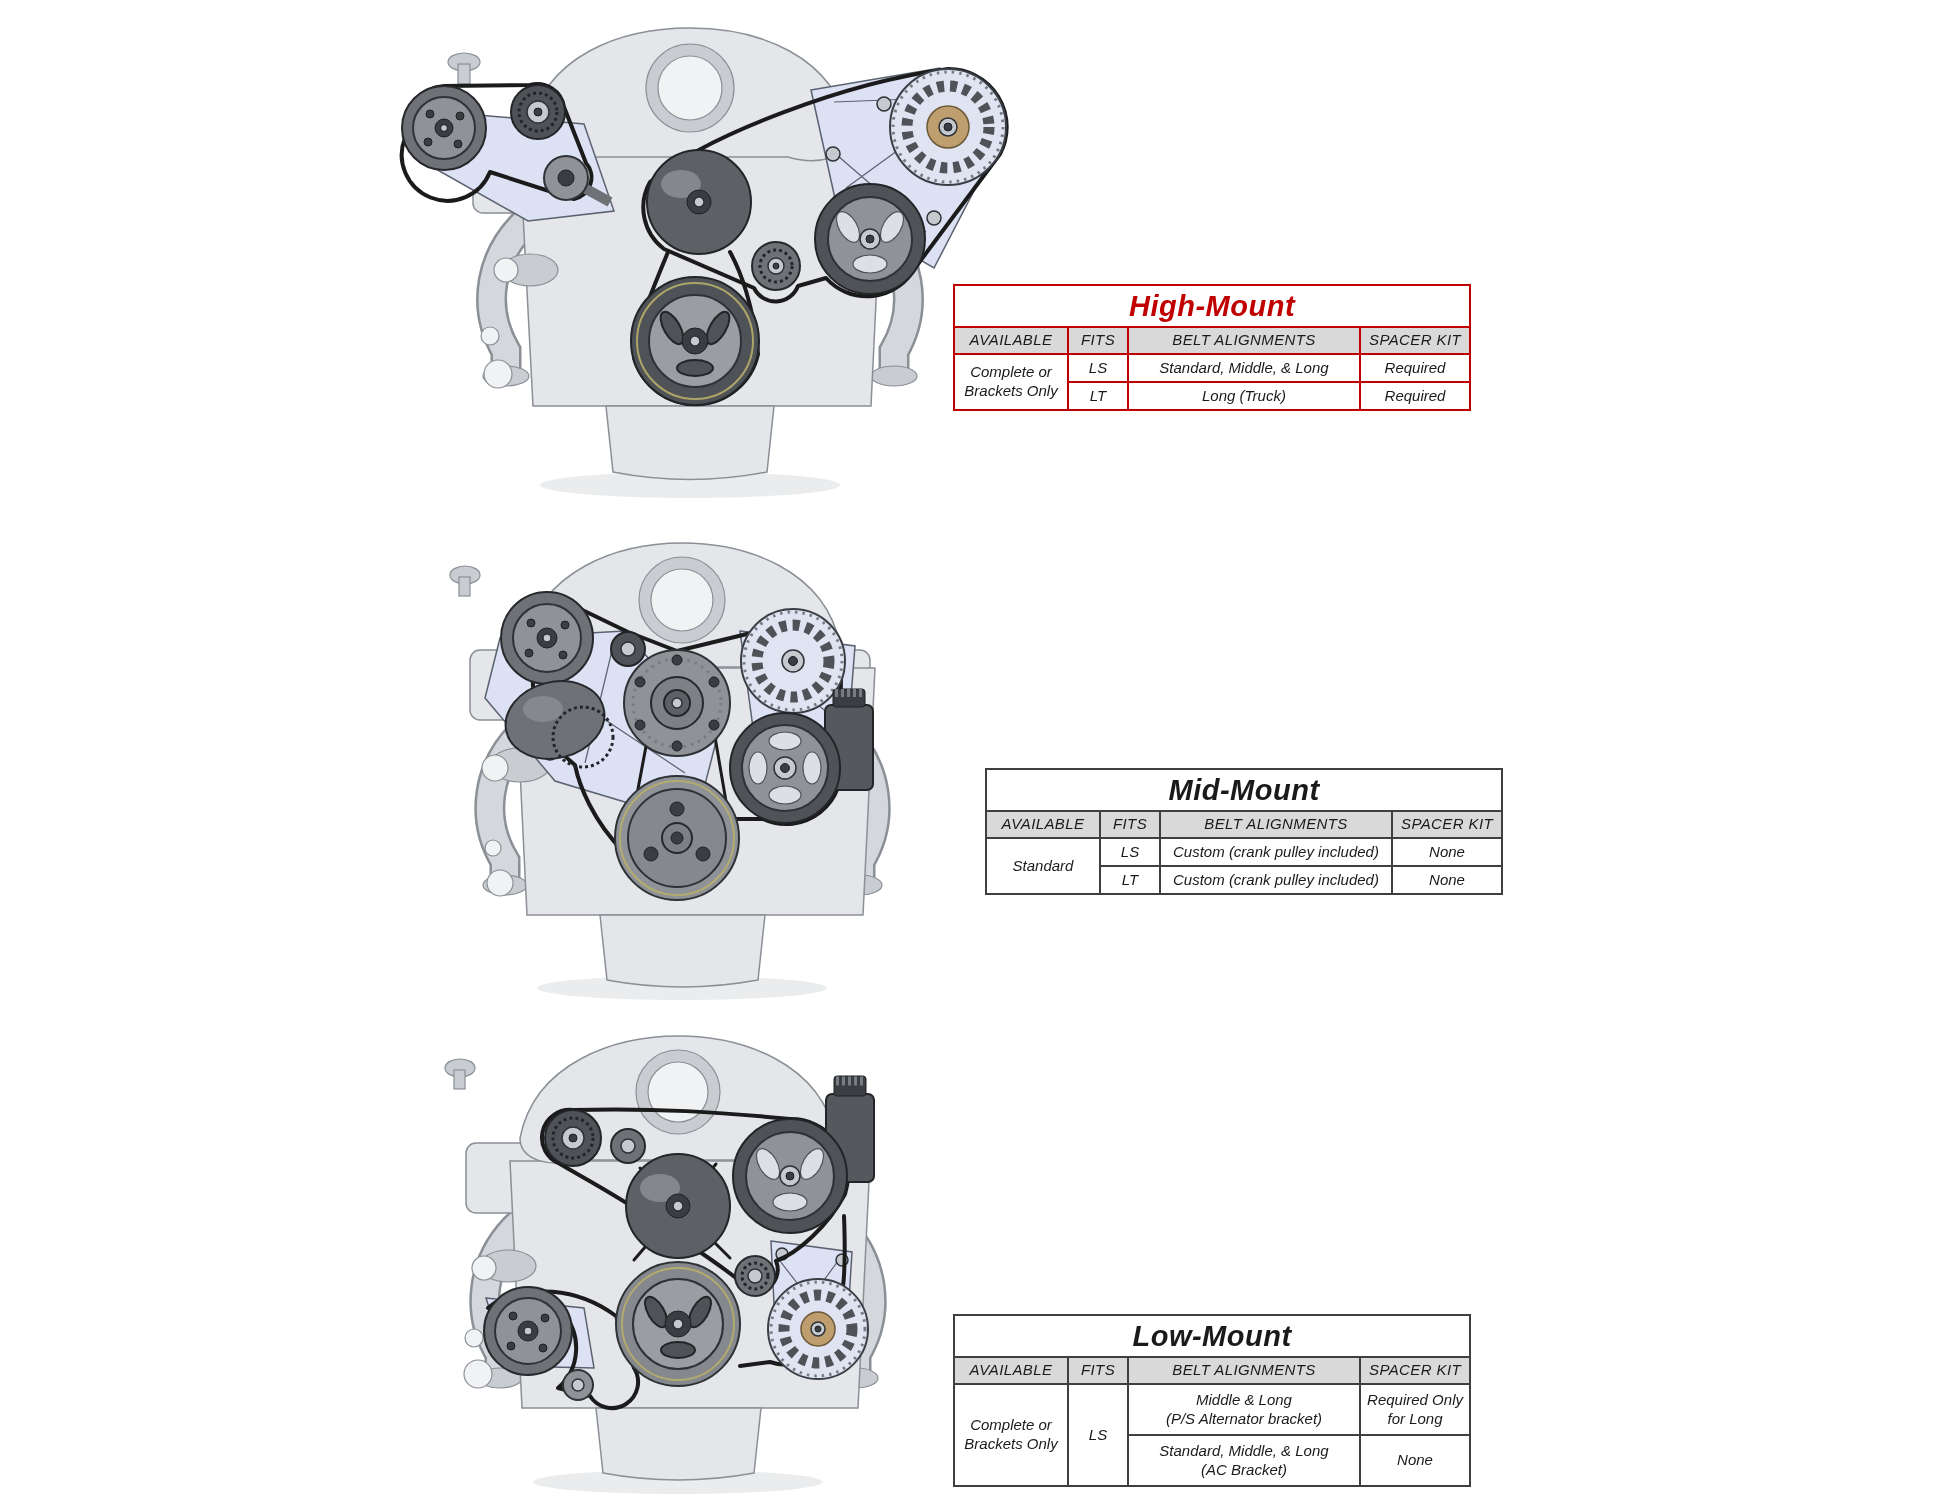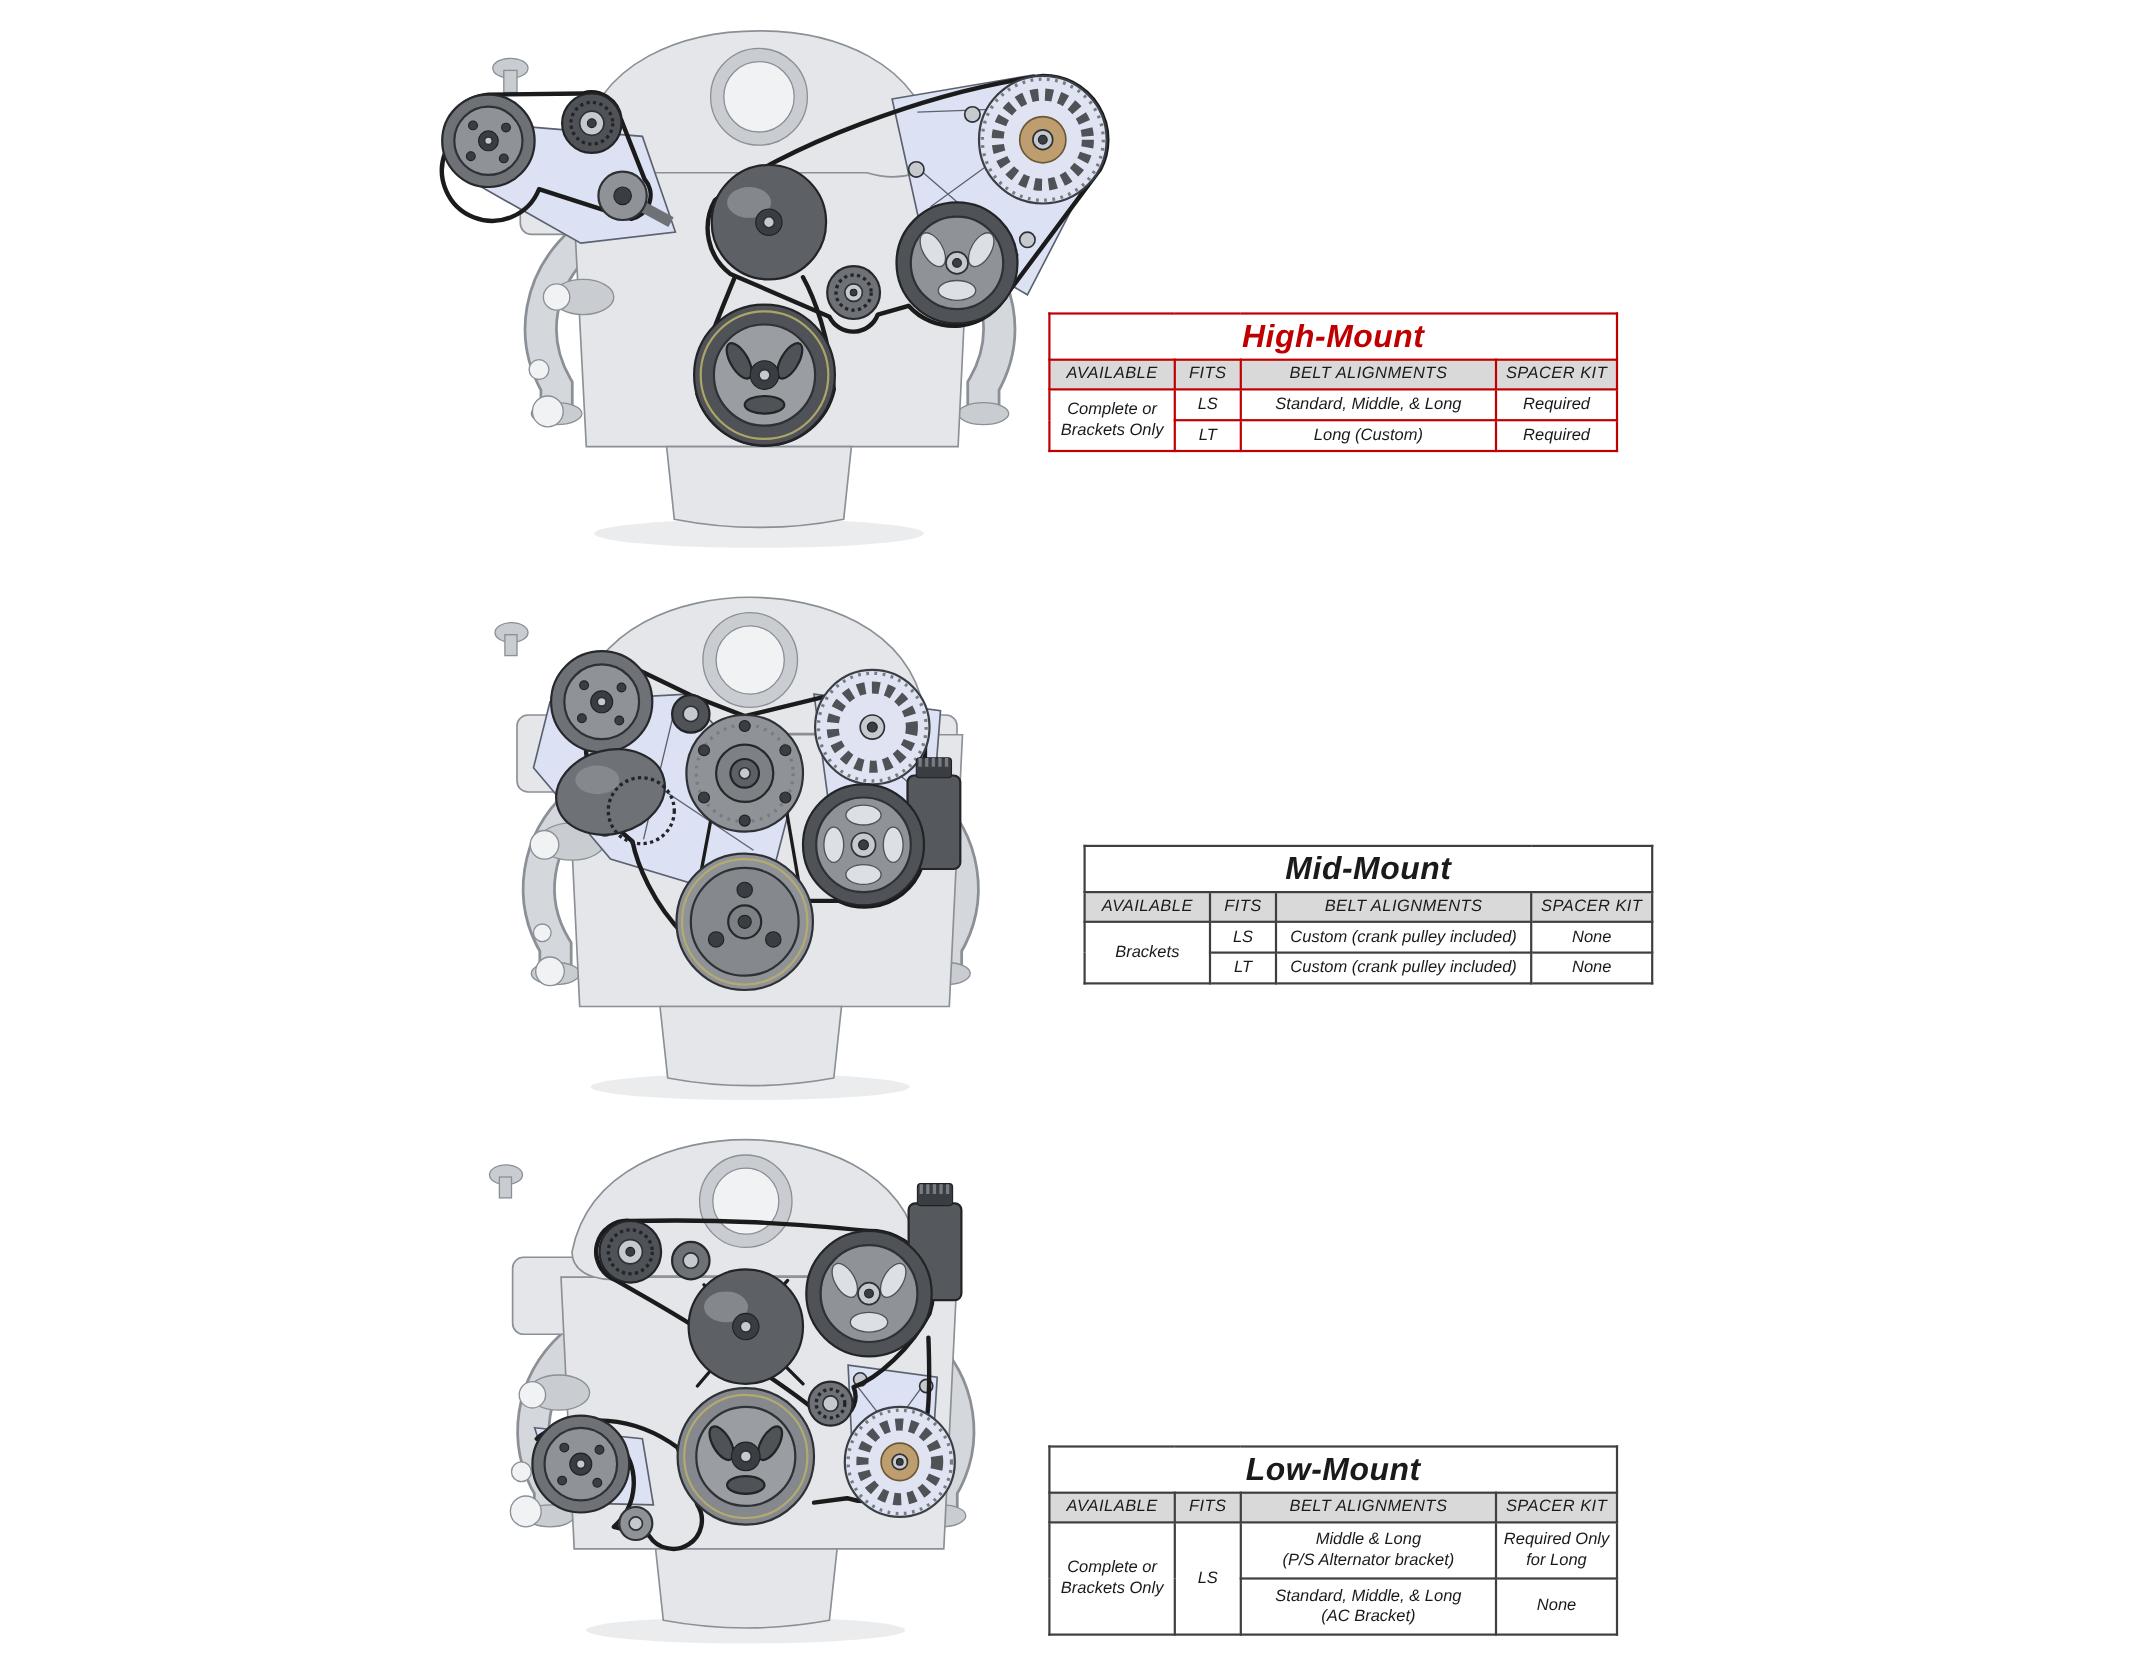"Long (Custom)" td { text: Custom -> Truck }
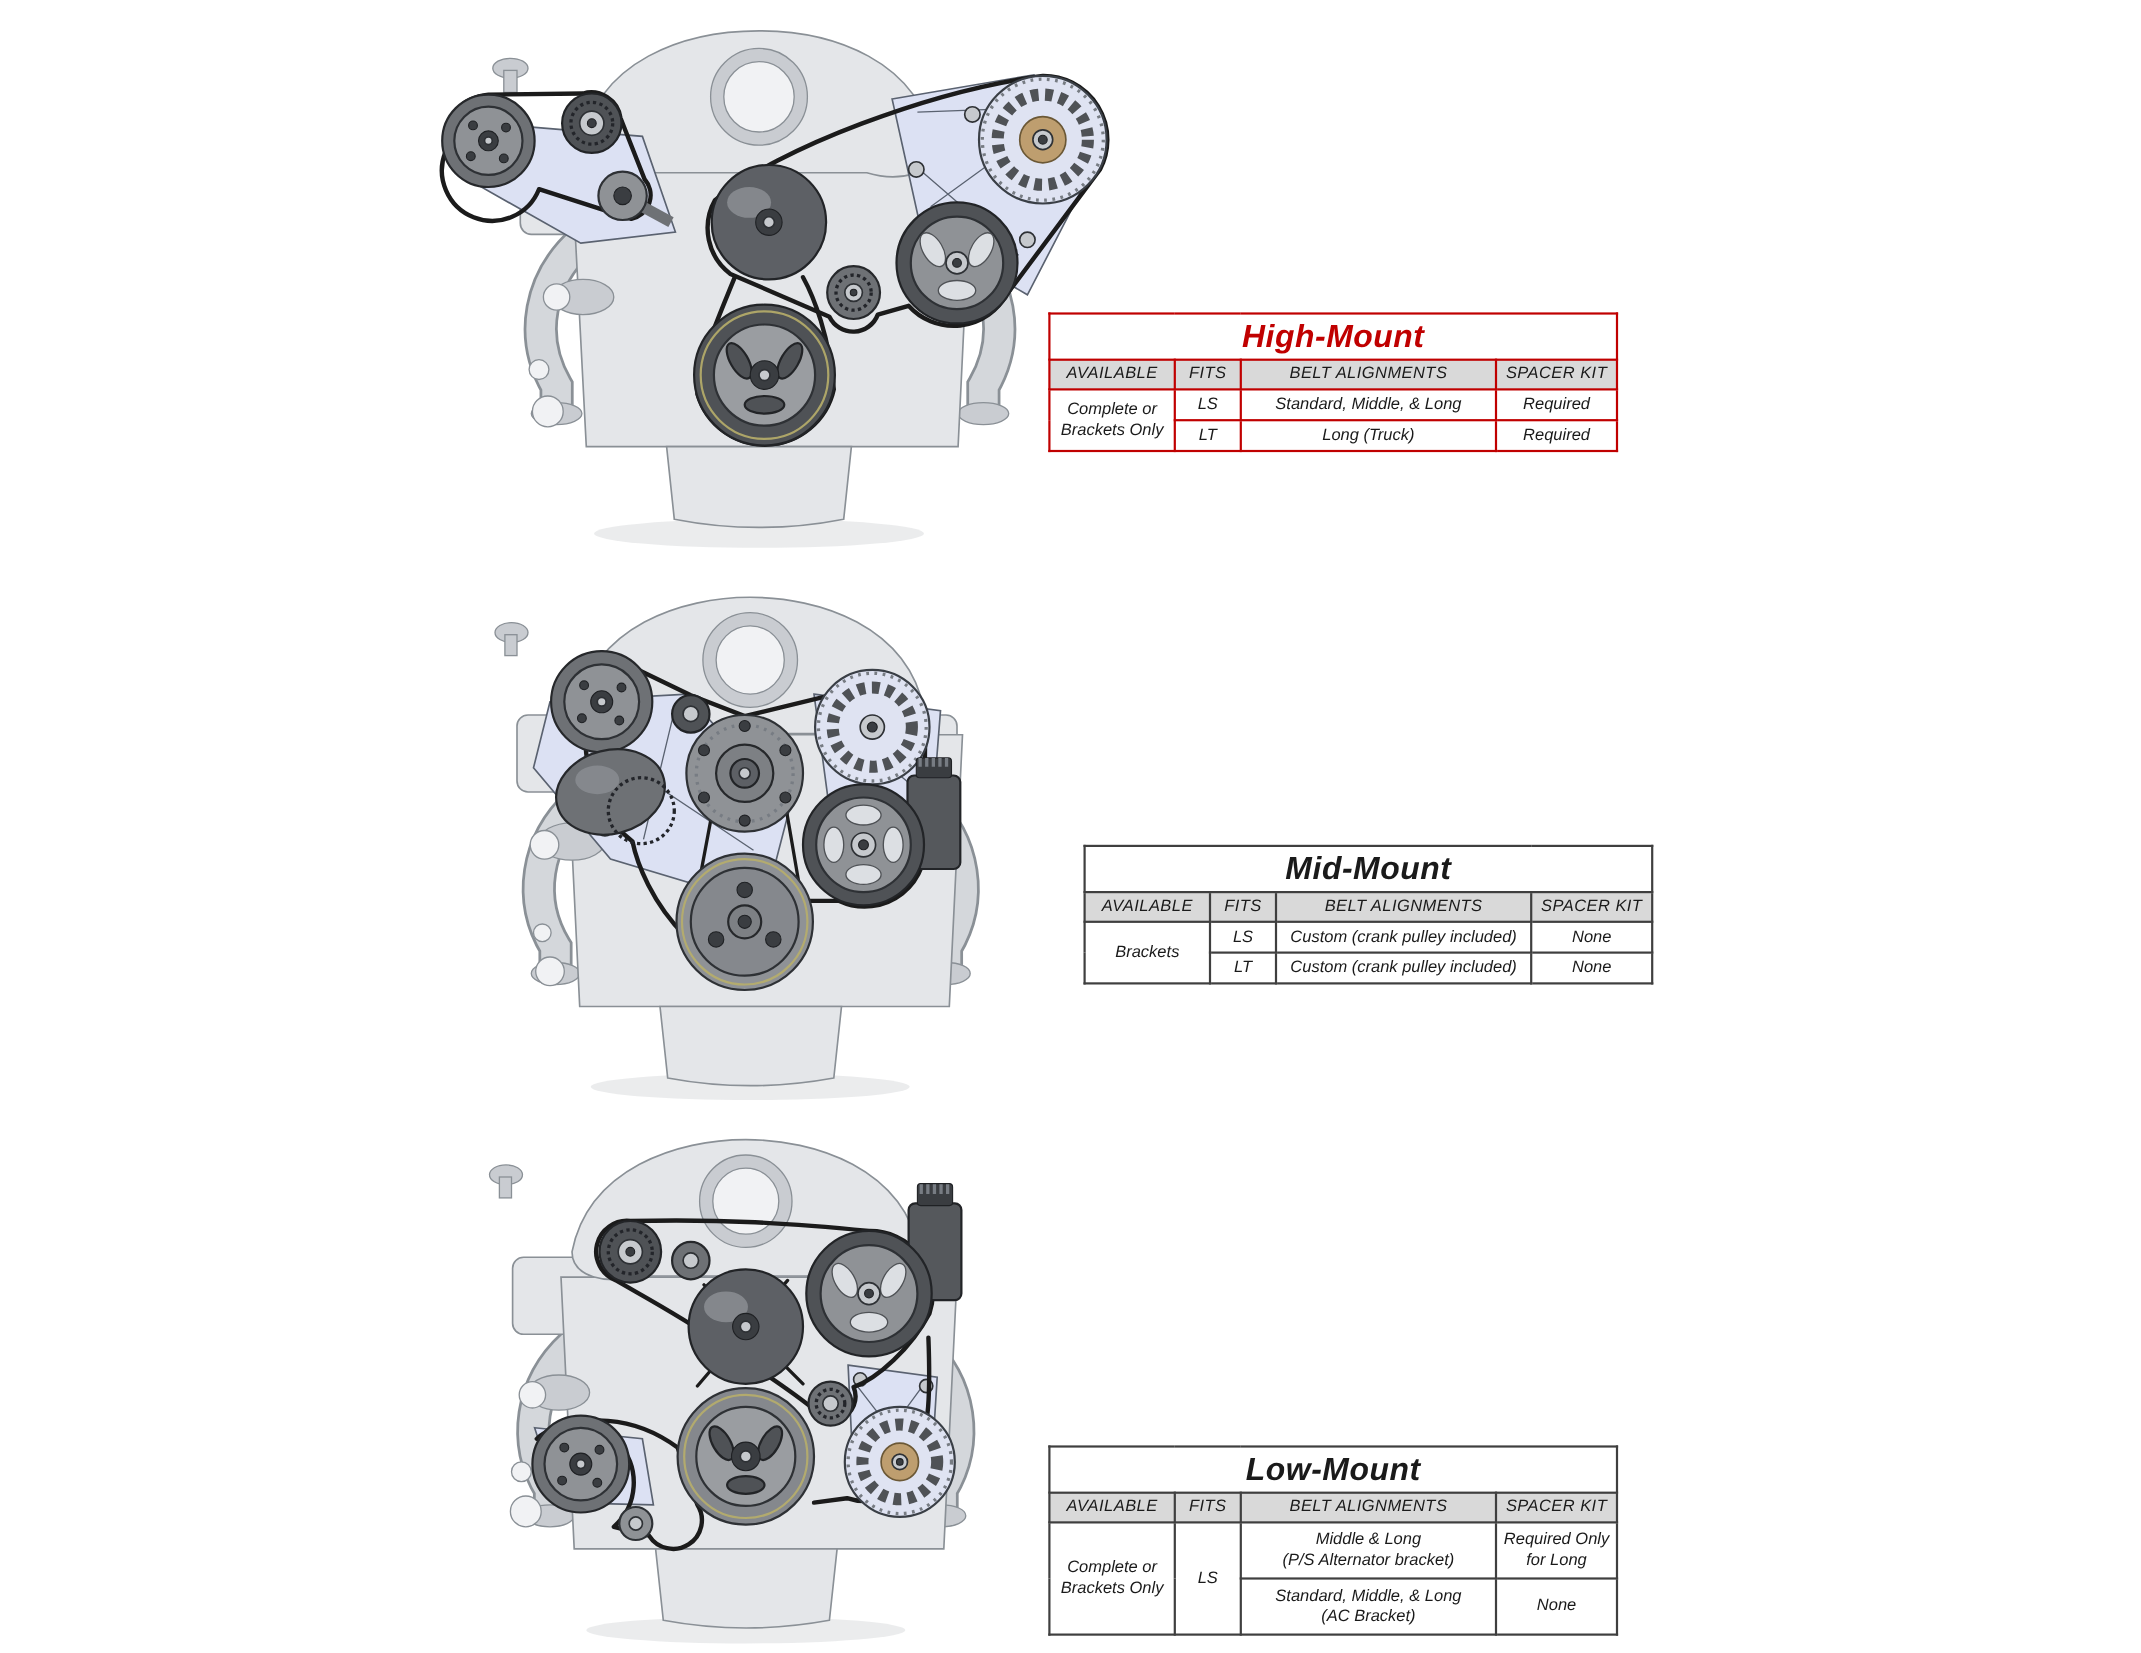"Brackets" td { text: Brackets -> Standard }
